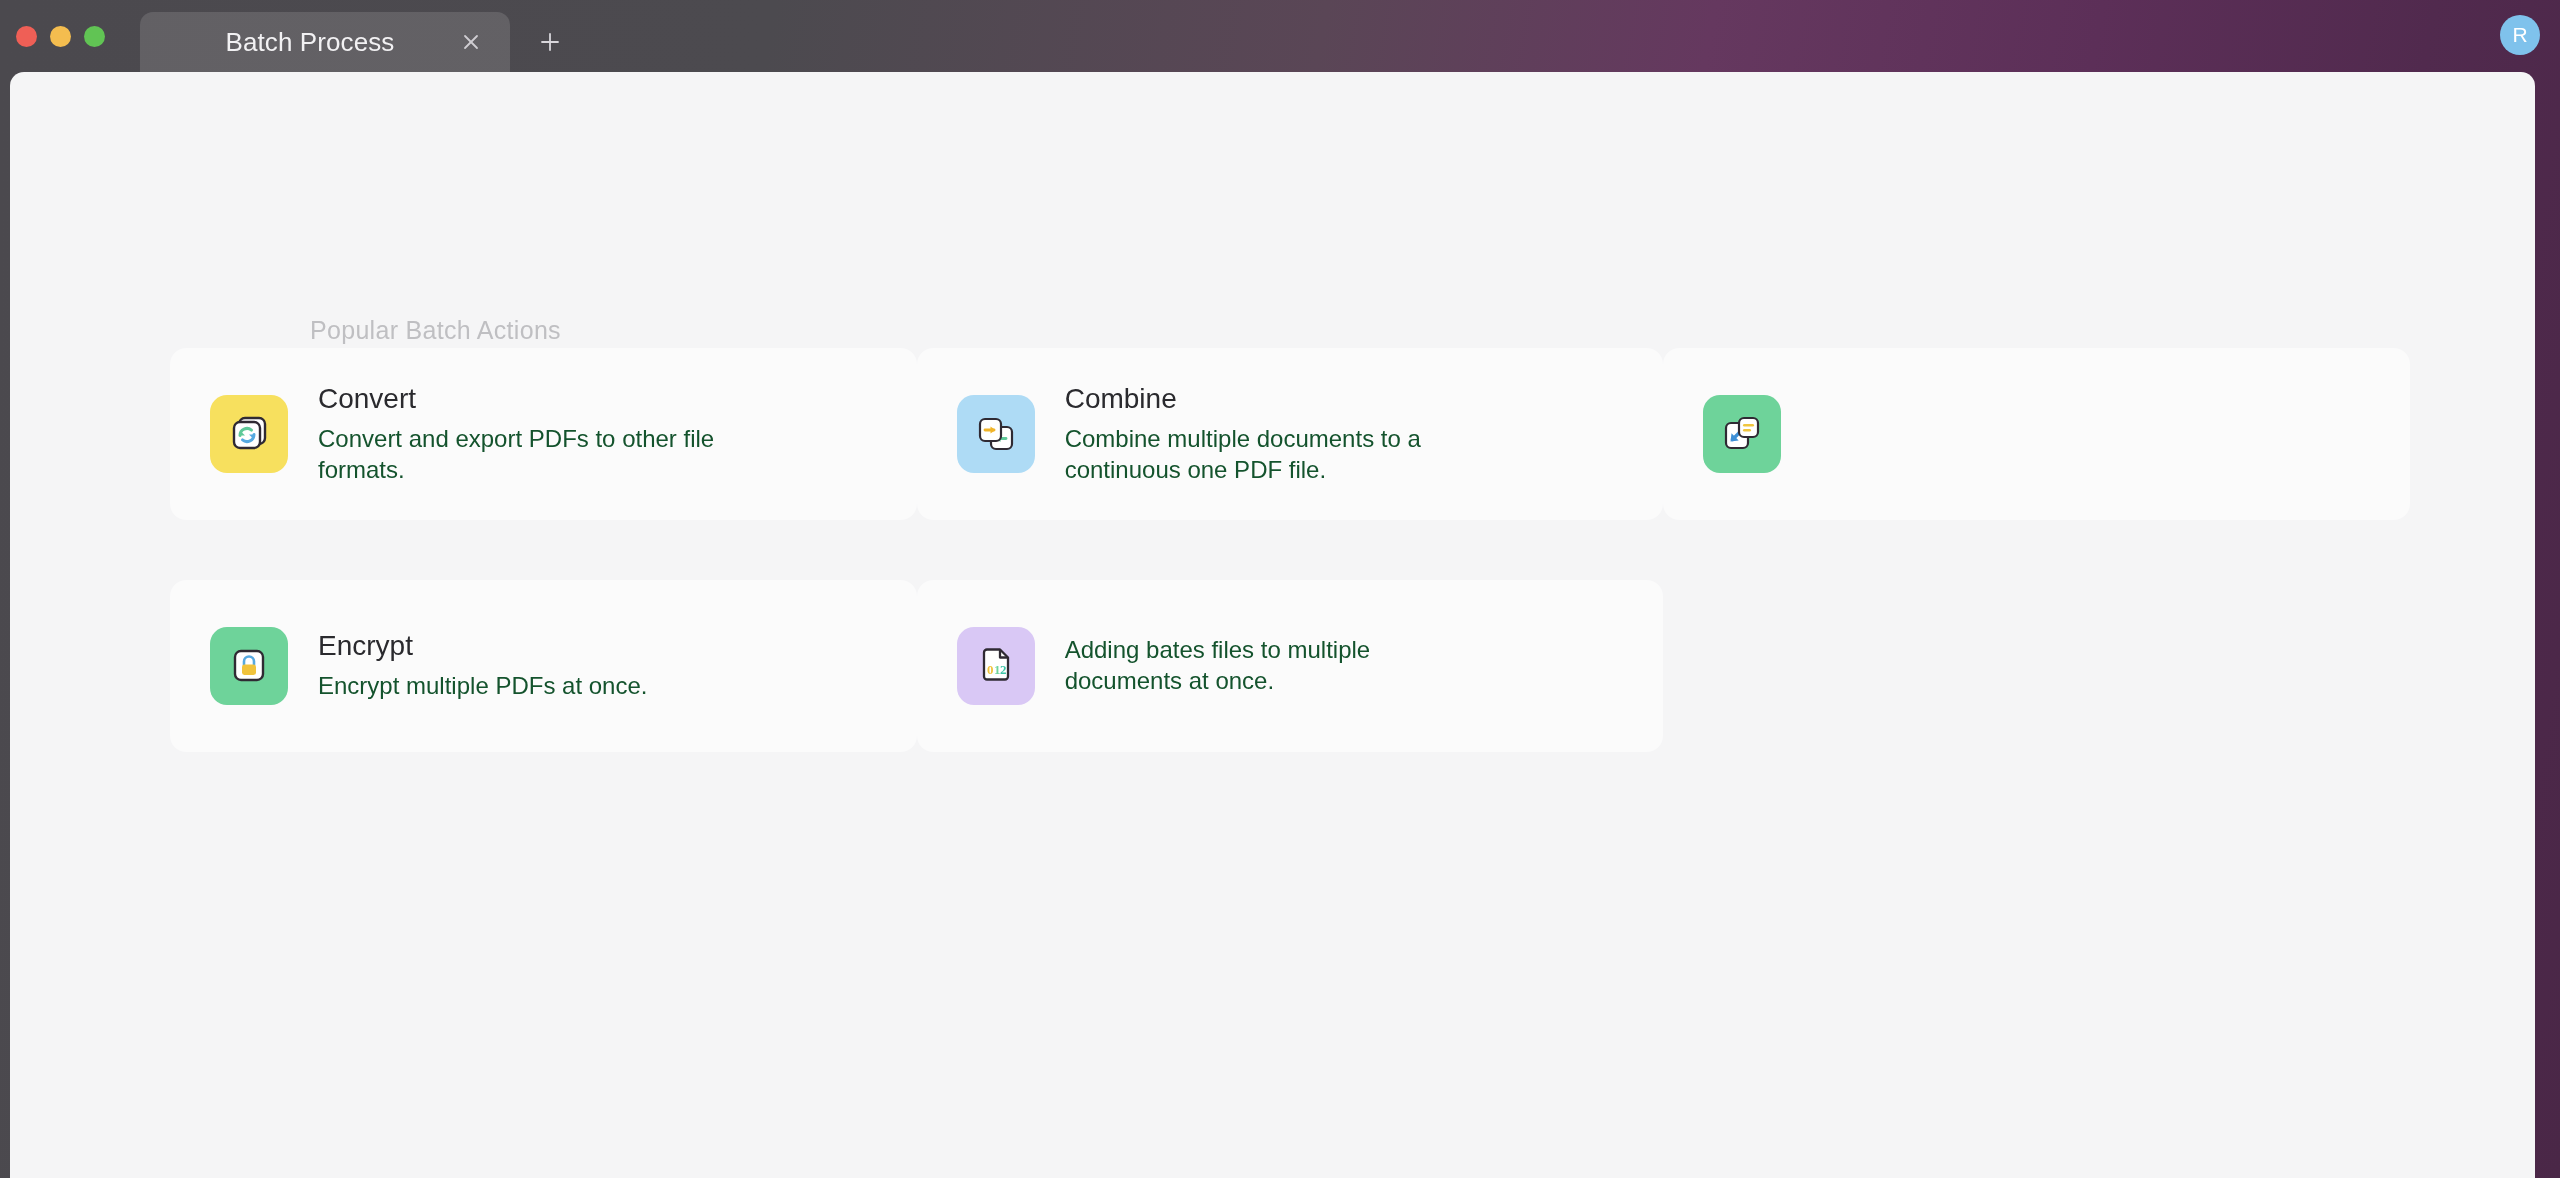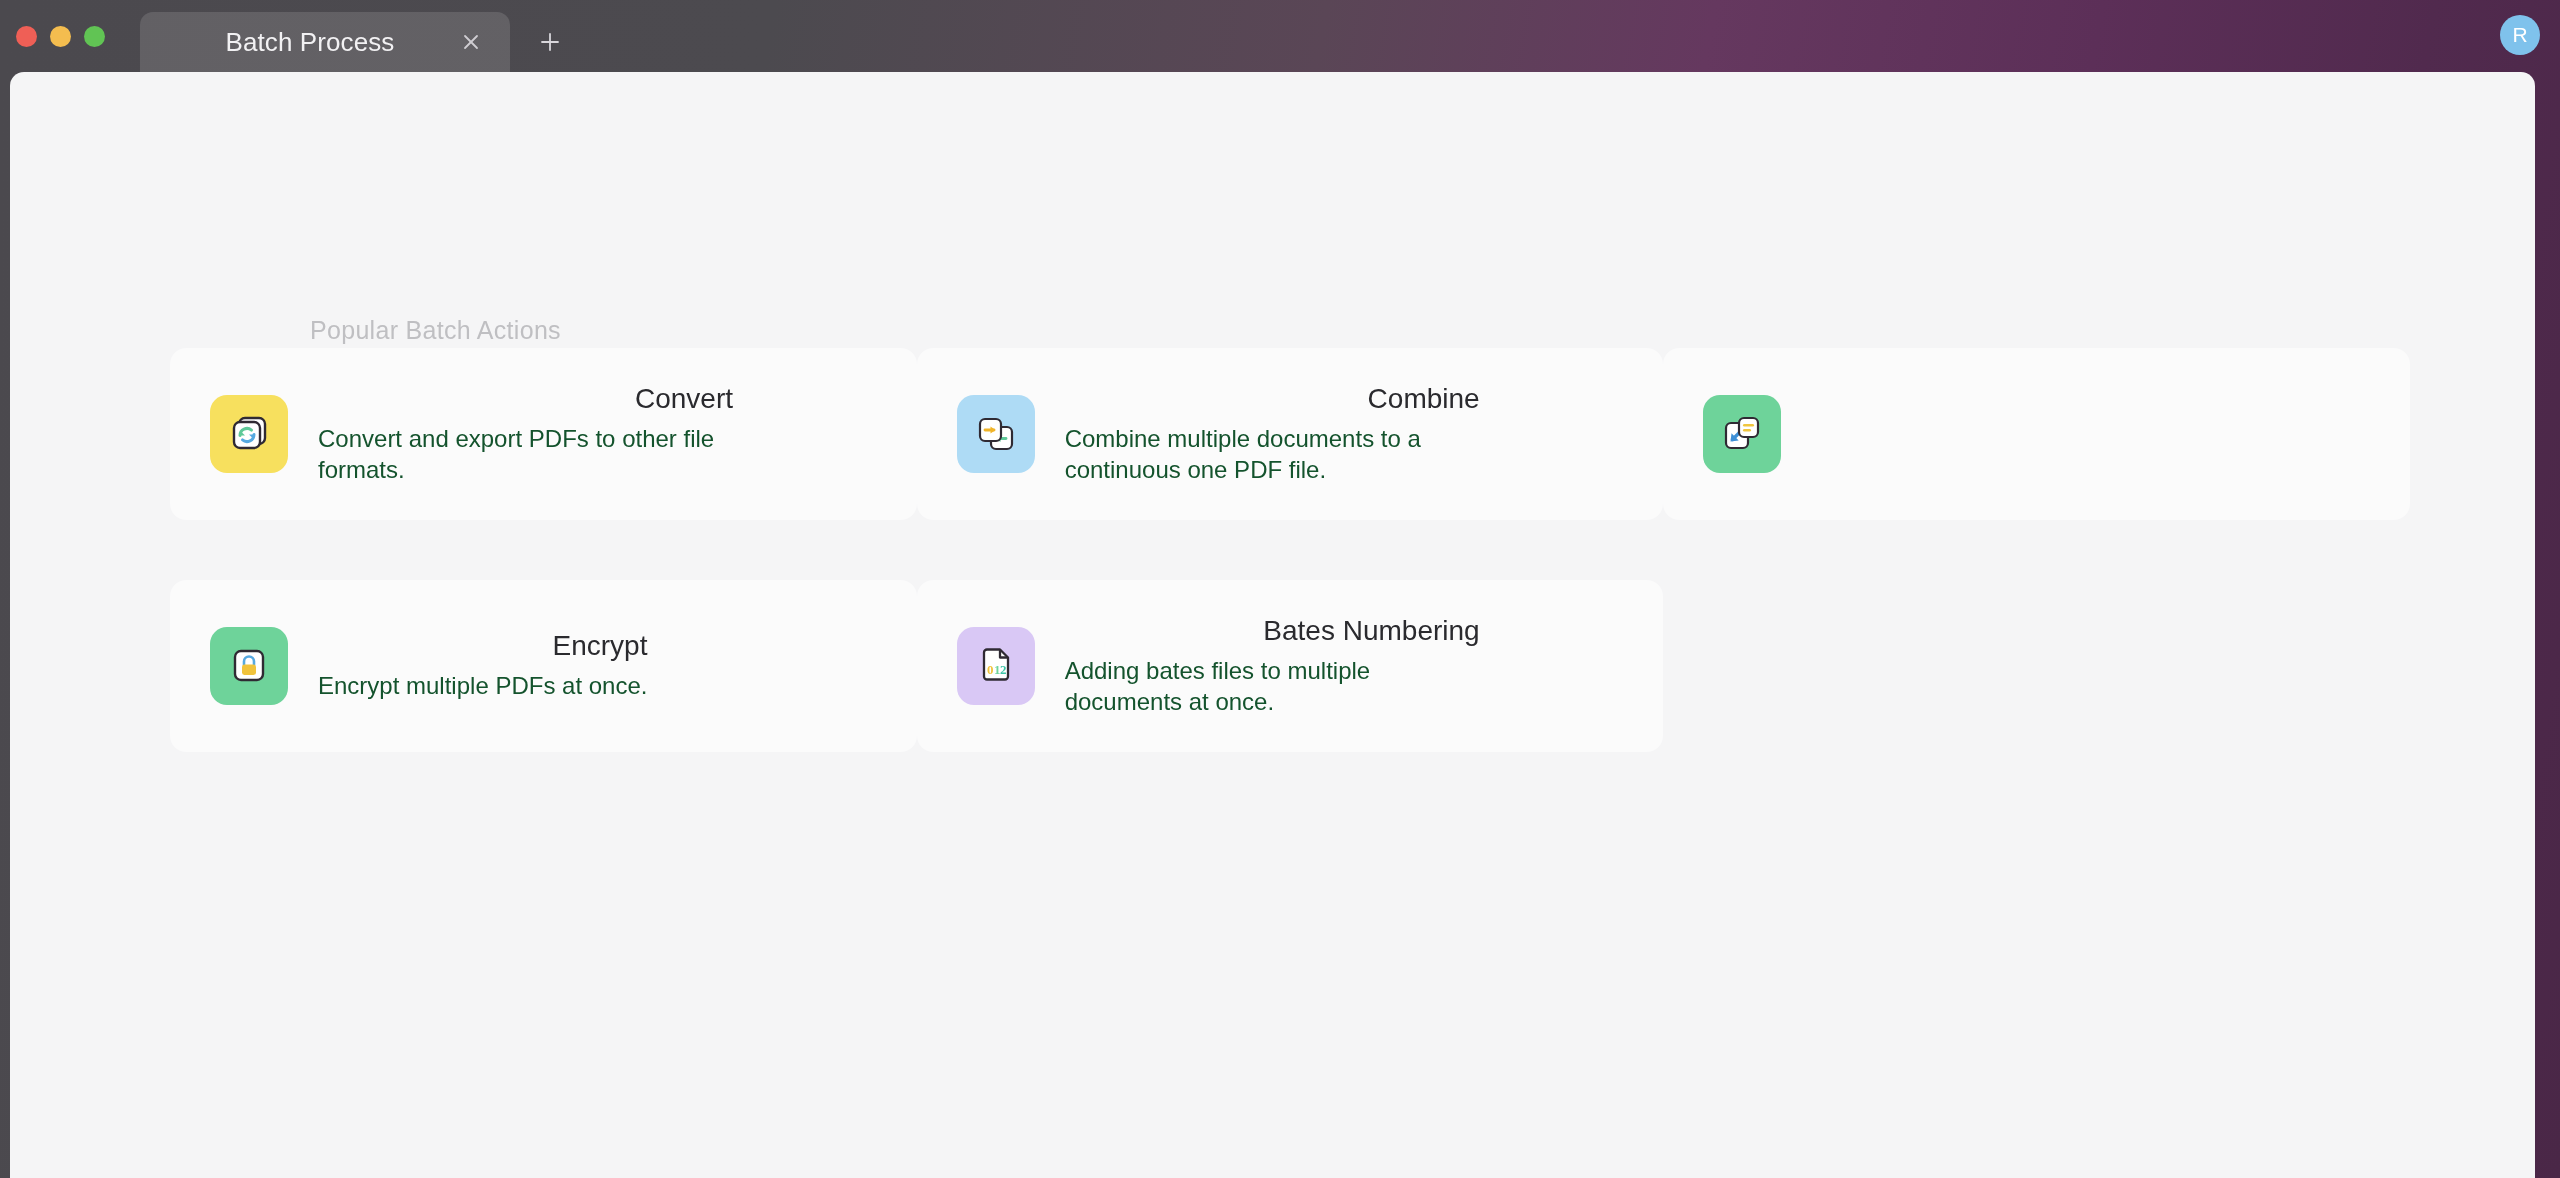"Convert" .card-title { text-align: right -> none }
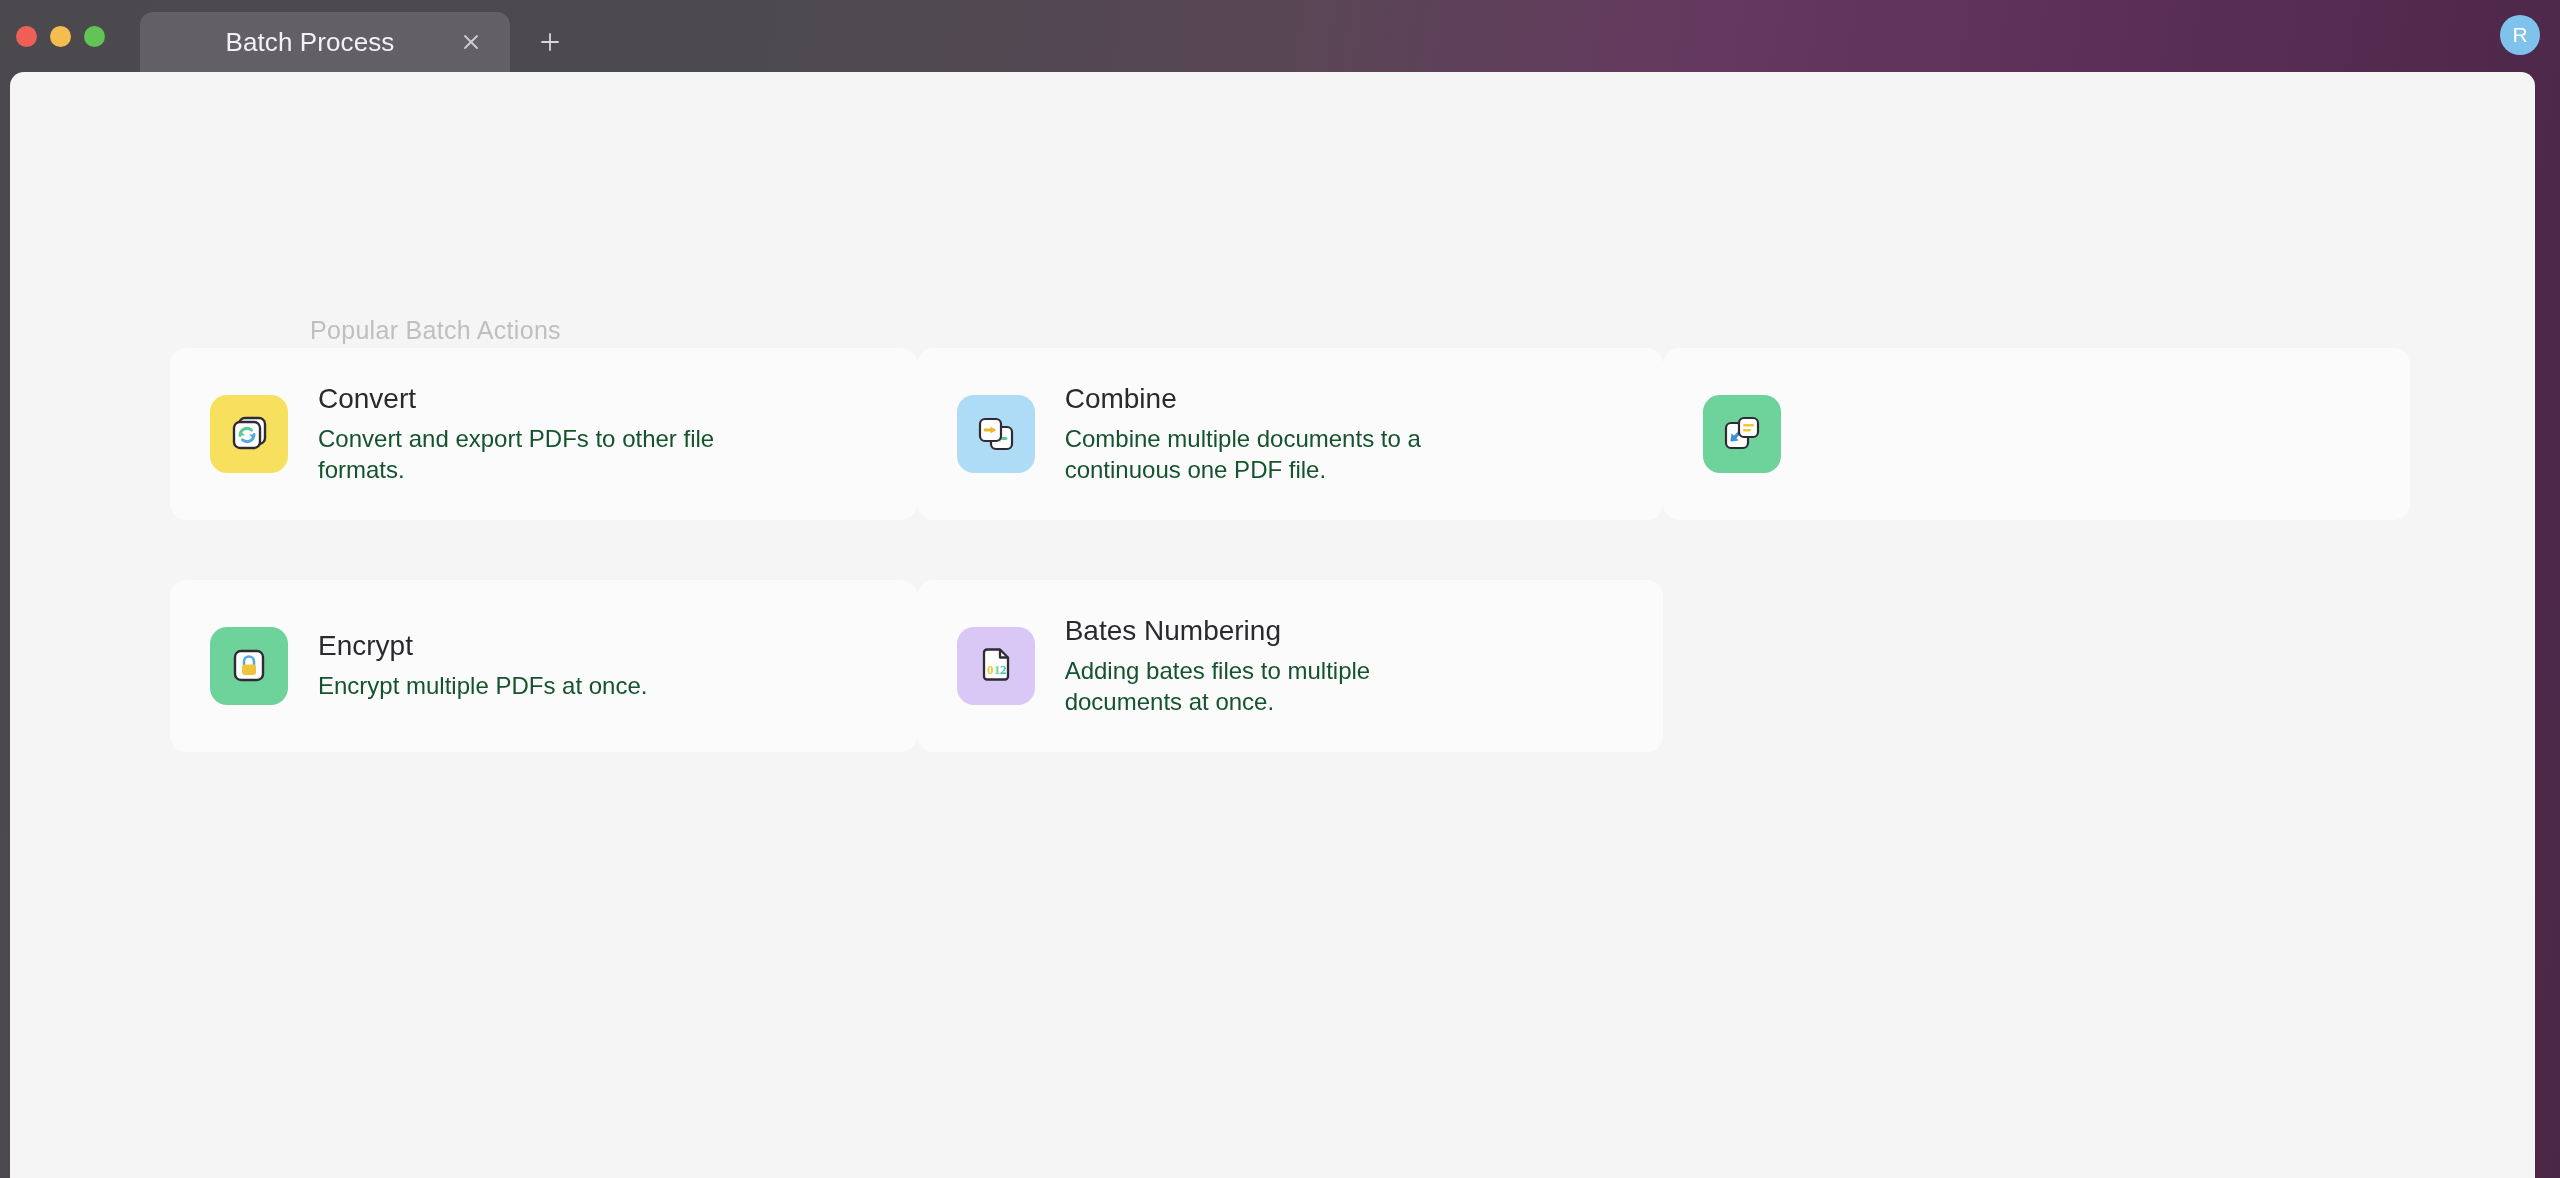"Bates Numbering" div.card-title { html: <div>Bates Numbering</div> -> none }
